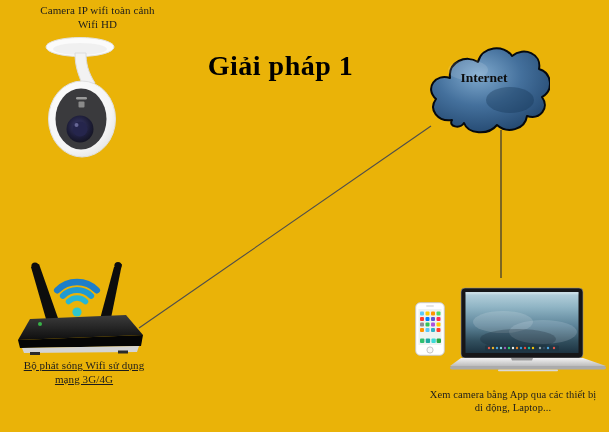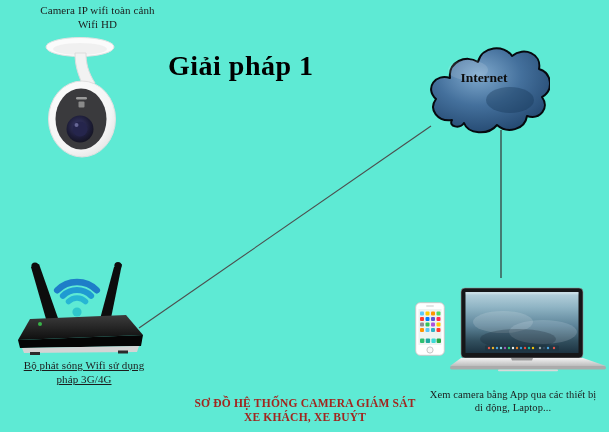"Camera IP wifi toàn cảnh" #canvas { background: #5eead4 -> #eab308 }
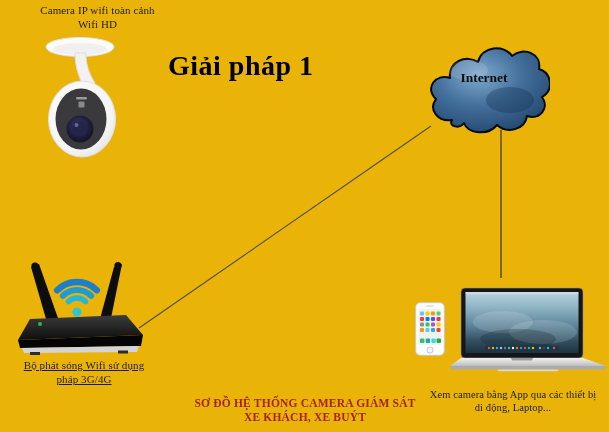"Giải pháp 1" #page-title { text-align: none -> center }
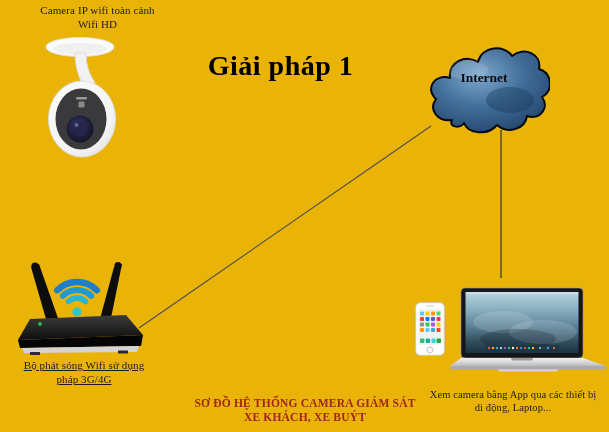"pháp 3G/4G" div { text: pháp -> mạng }
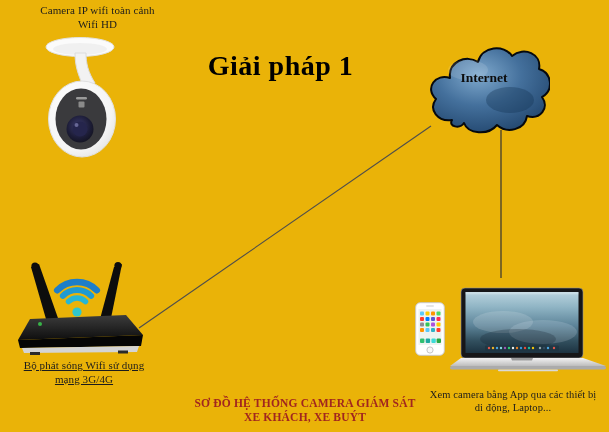"SƠ ĐỒ HỆ THỐNG CAMERA" div.abs { html: <div> <div>SƠ ĐỒ HỆ THỐNG CAMERA GIÁM SÁT</div> <div>XE KHÁCH, XE BUÝT</div> </div> -> none }
